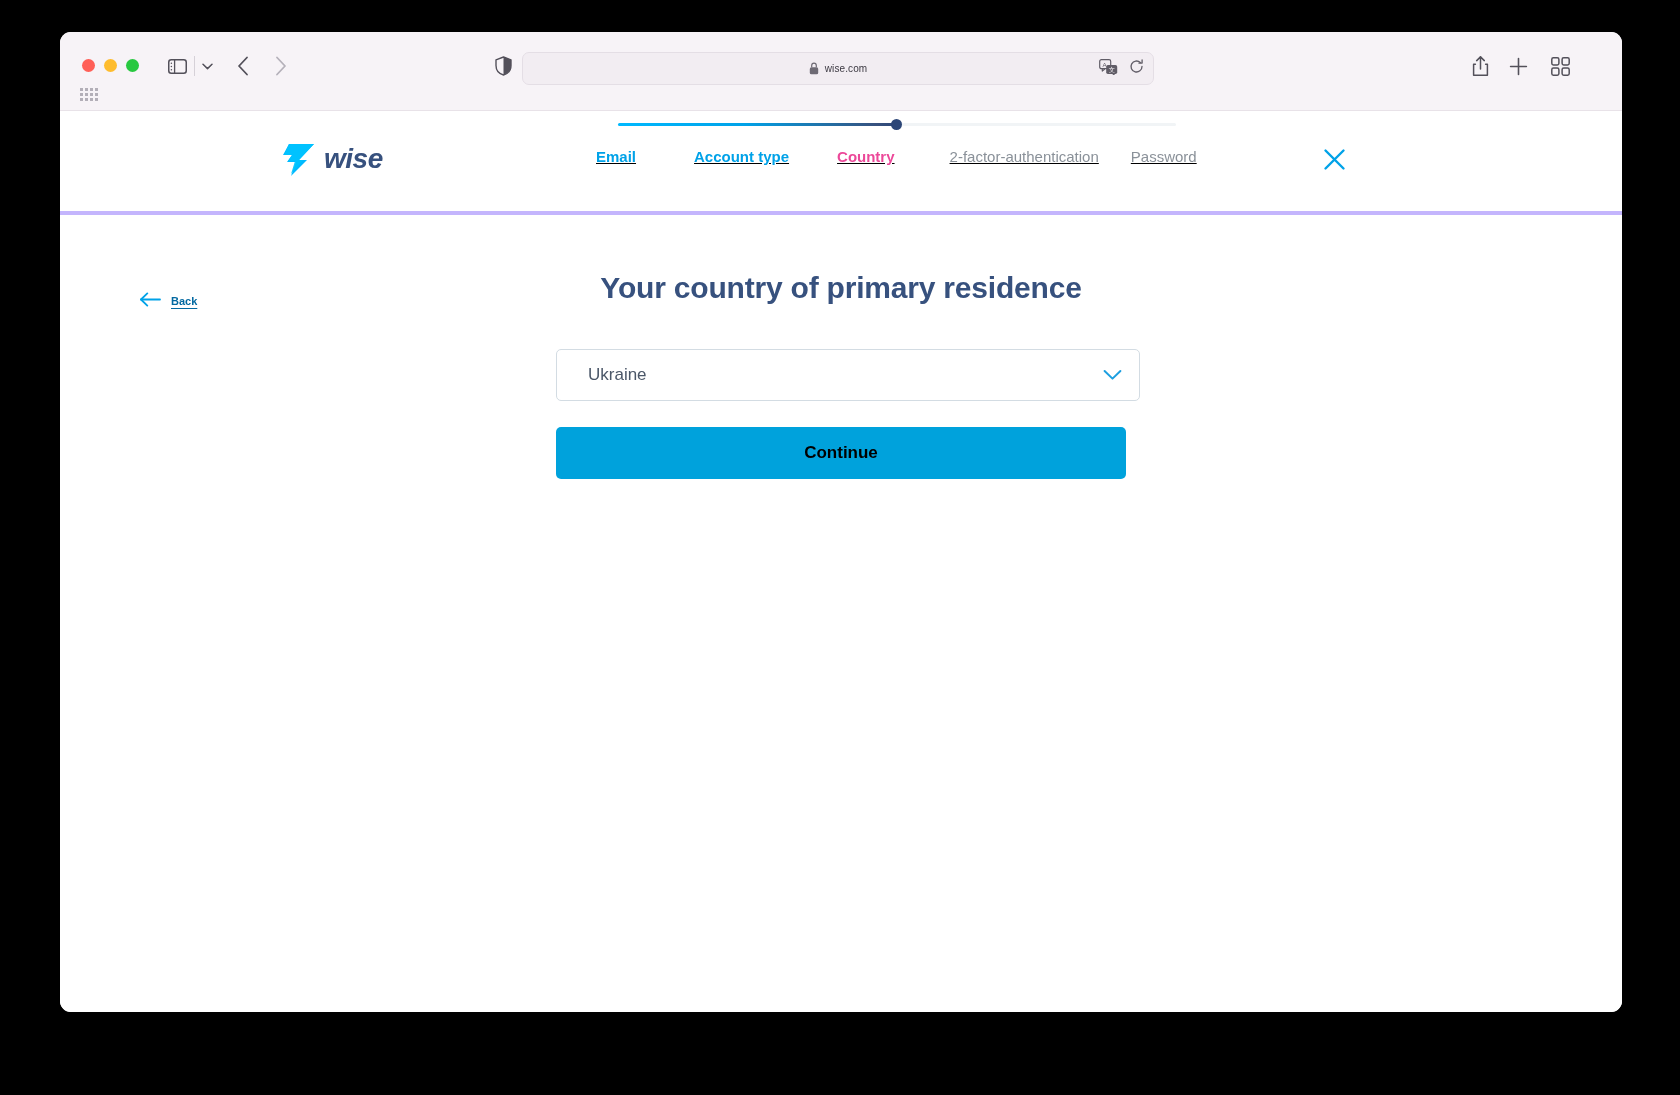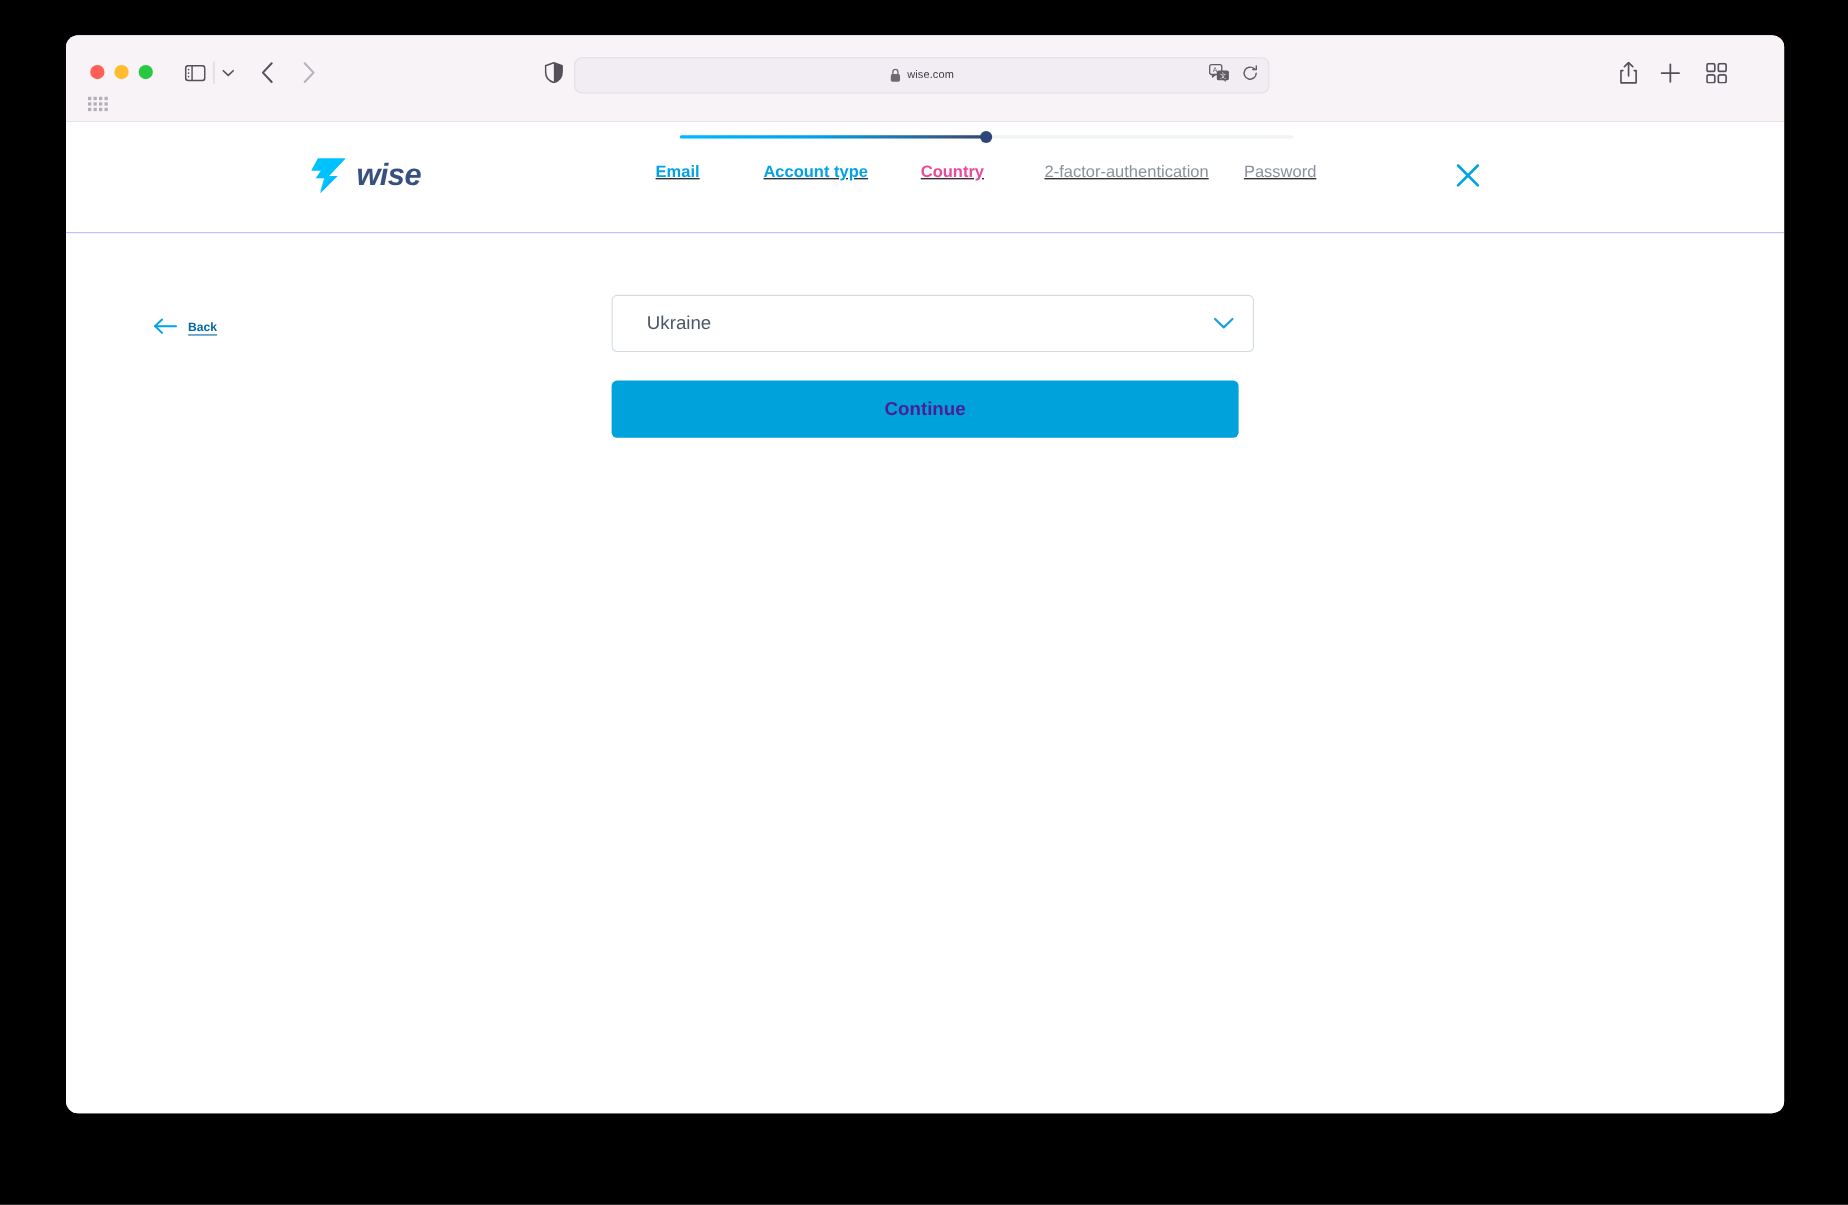"wise" .site-header { border-bottom: 1px solid #c4b5fd -> 4px solid #c4b5fd }
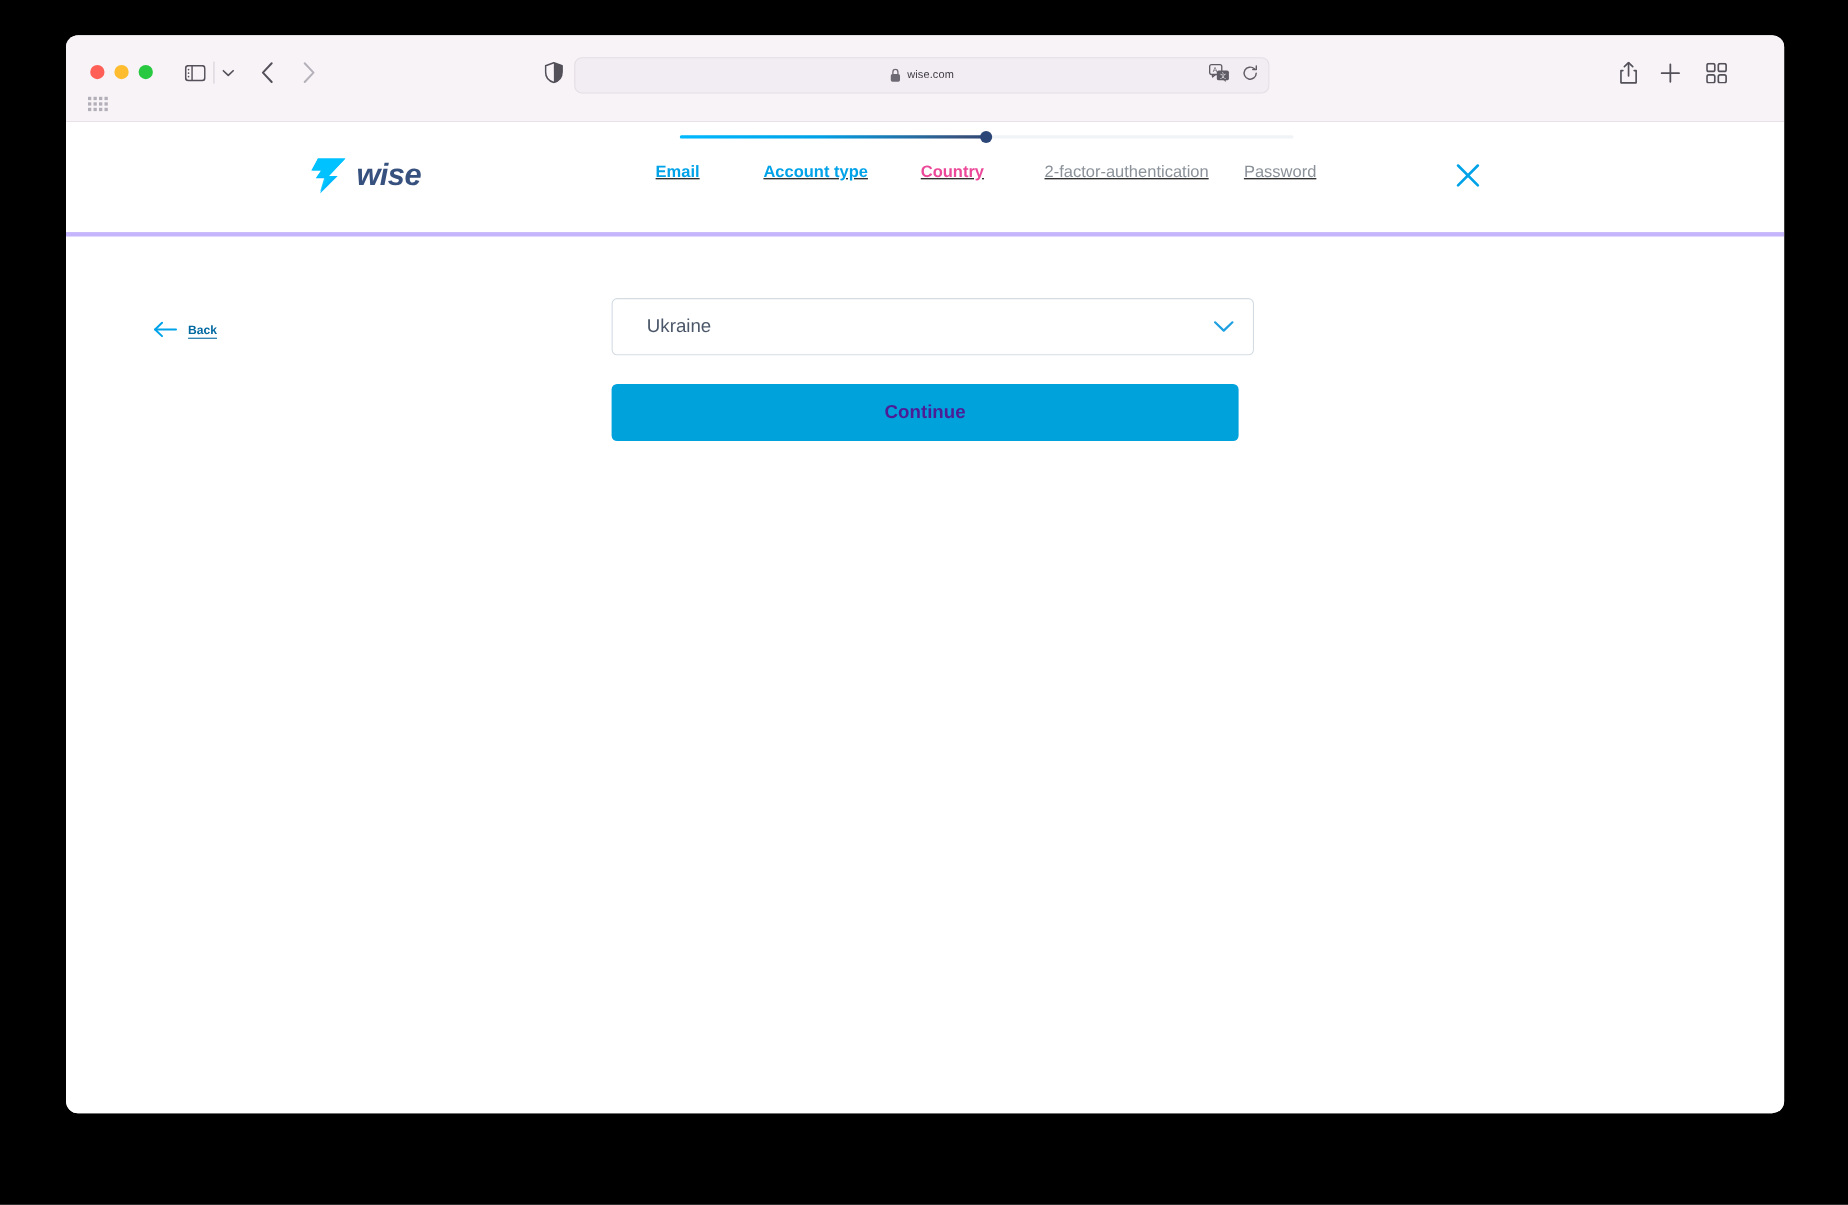"Your country of primary residence" h1.page-title { html: none -> <h1>Your country of primary residence</h1> }
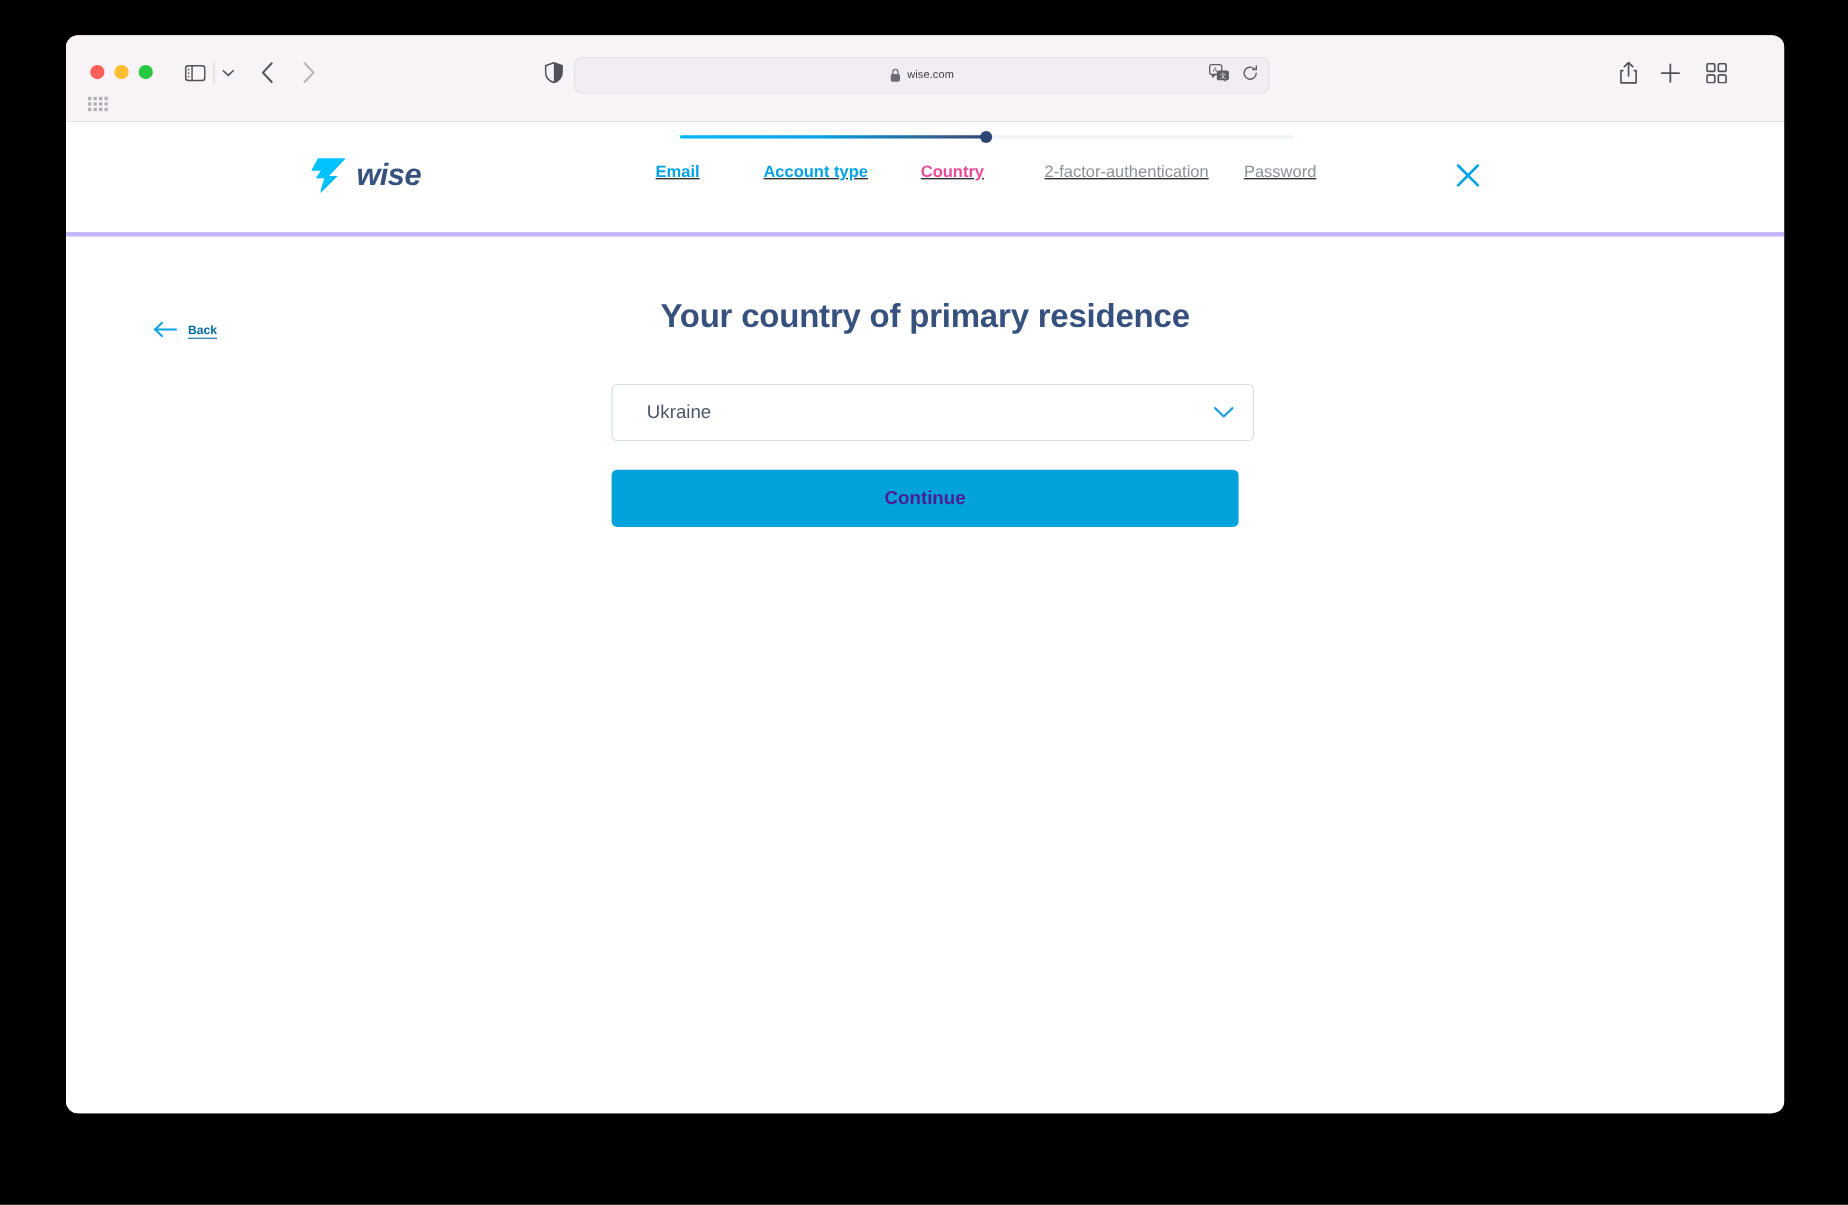"Continue" .continue-btn { color: #4c1d95 -> #000000 }
